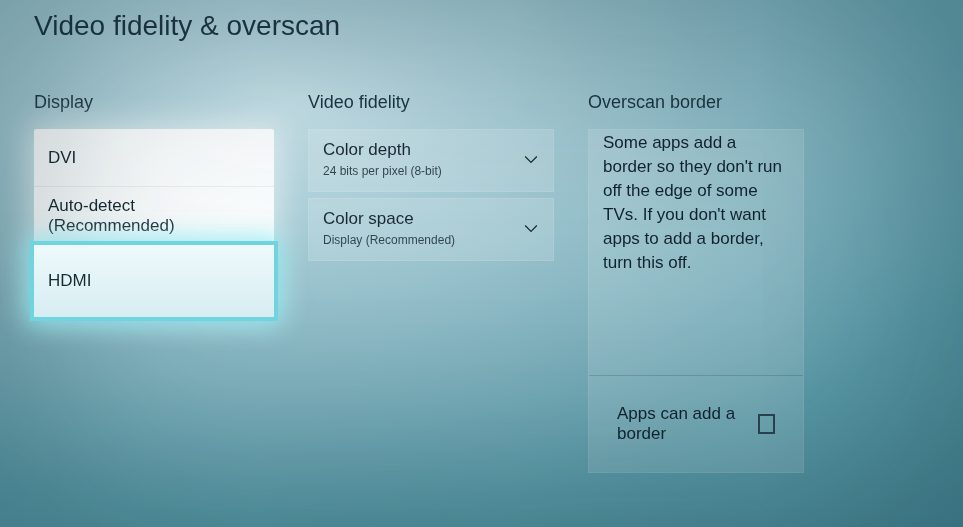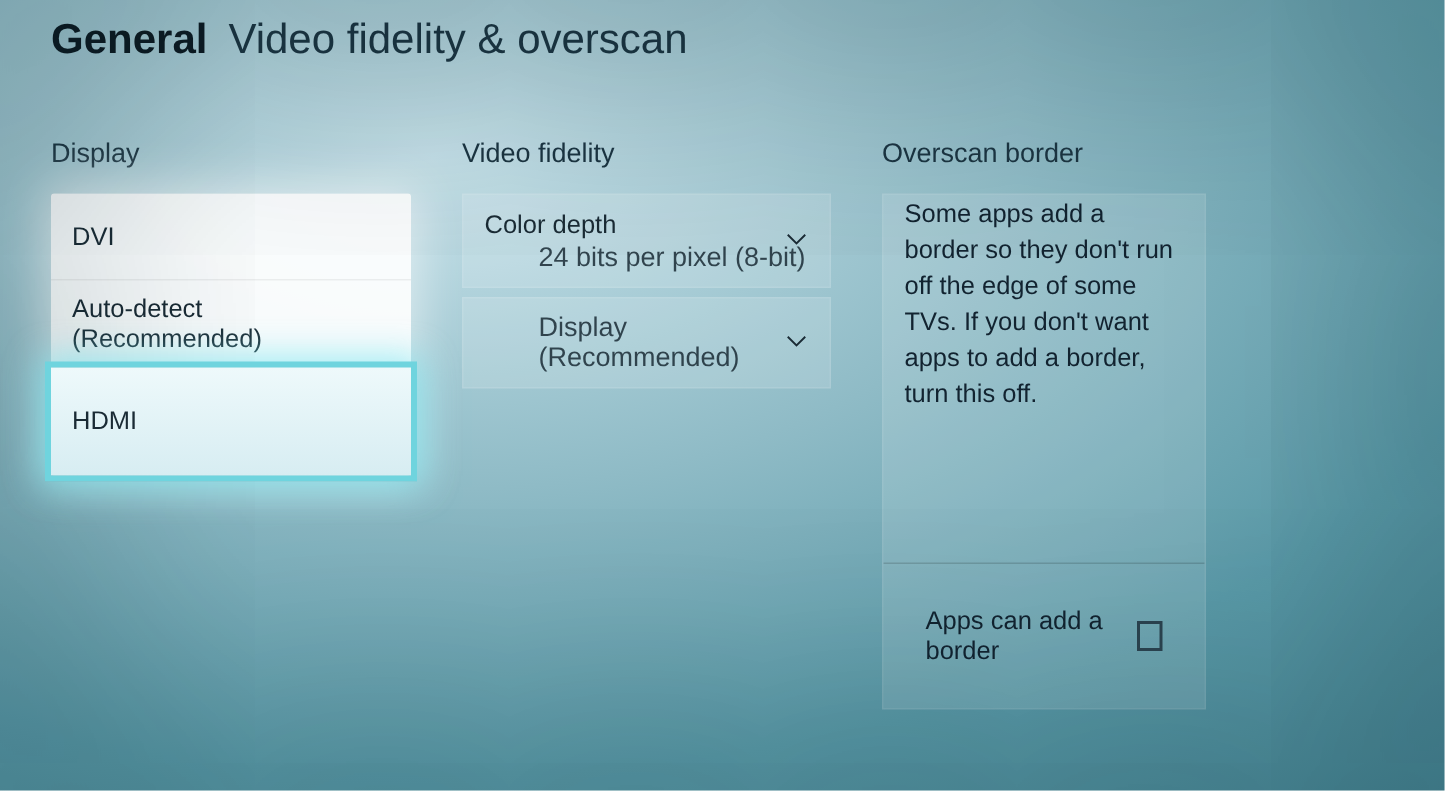"General" span.crumb { html: <span>General</span> -> none }
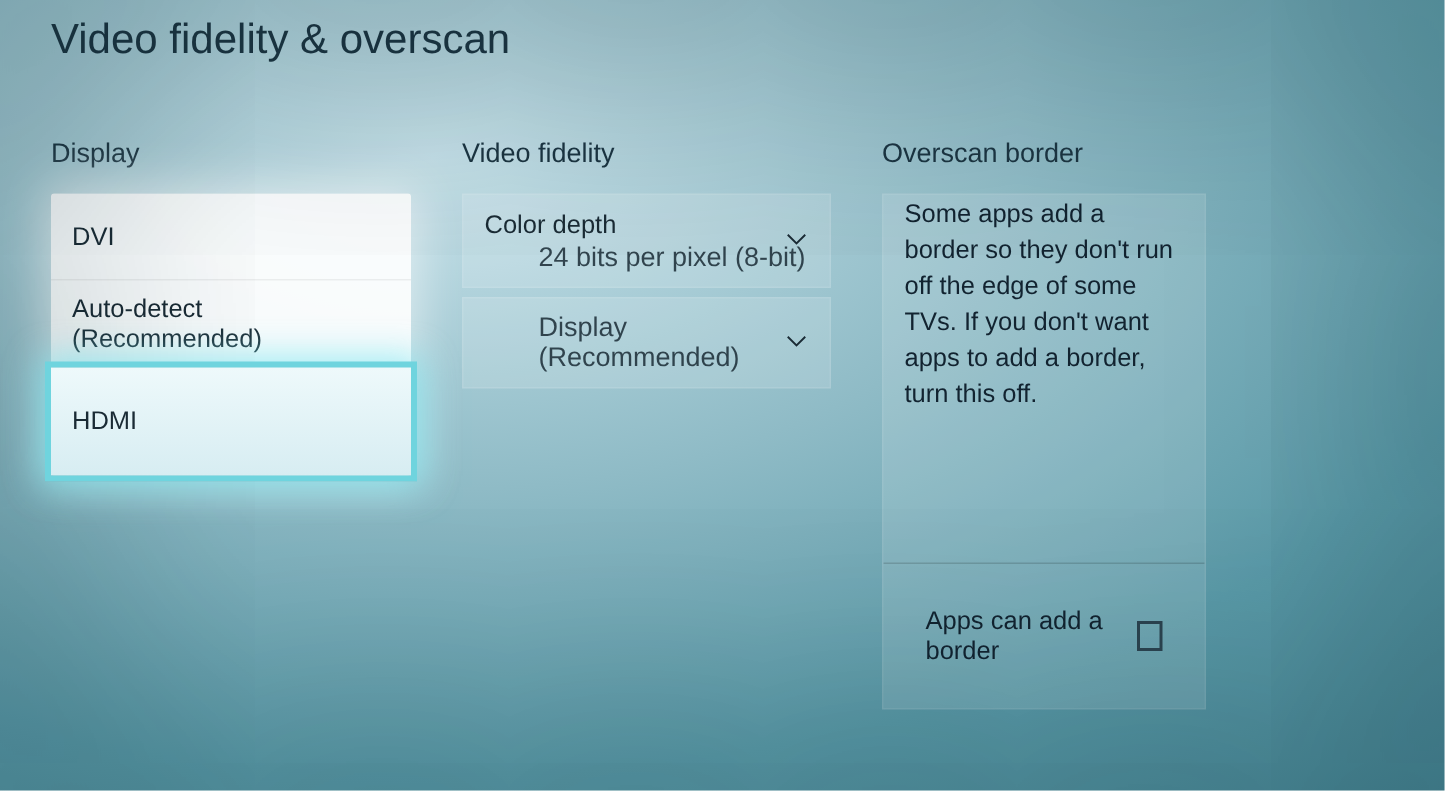"24 bits per pixel (8-bit)" .dropdown .dd-value { font-size: 18px -> 12px; margin-left: 36px -> none }
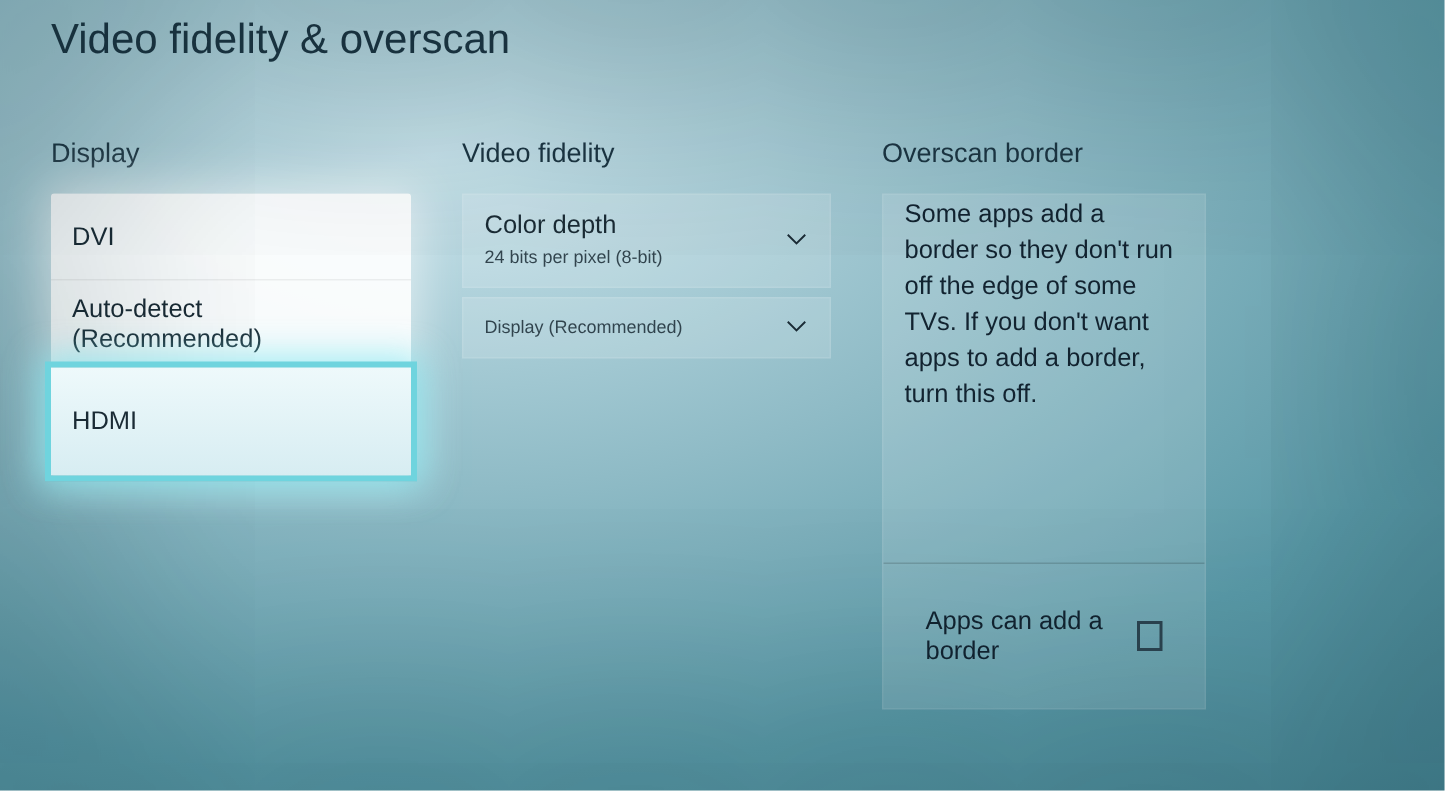"Color space" div.dd-label { html: none -> <div>Color space</div> }
